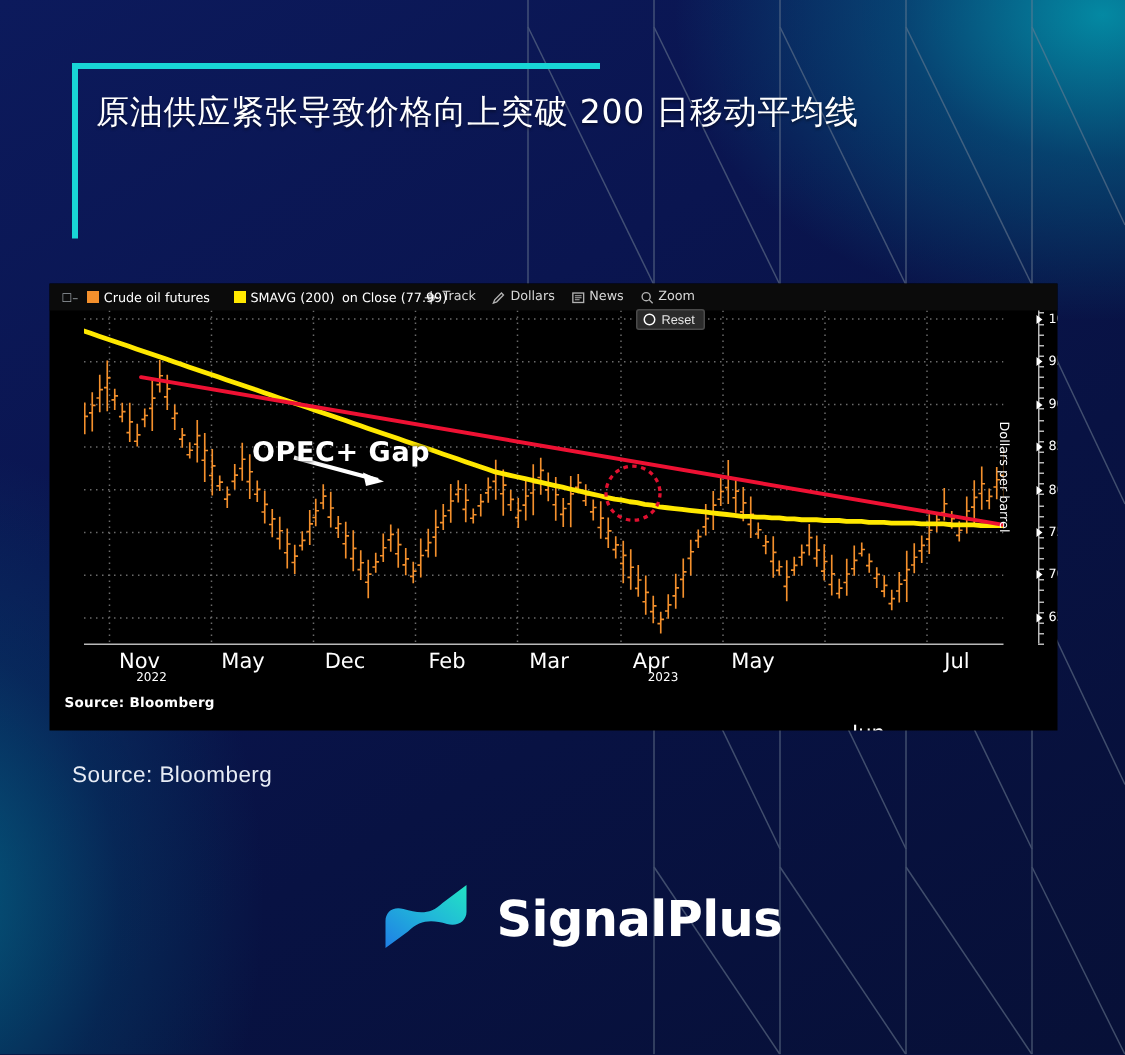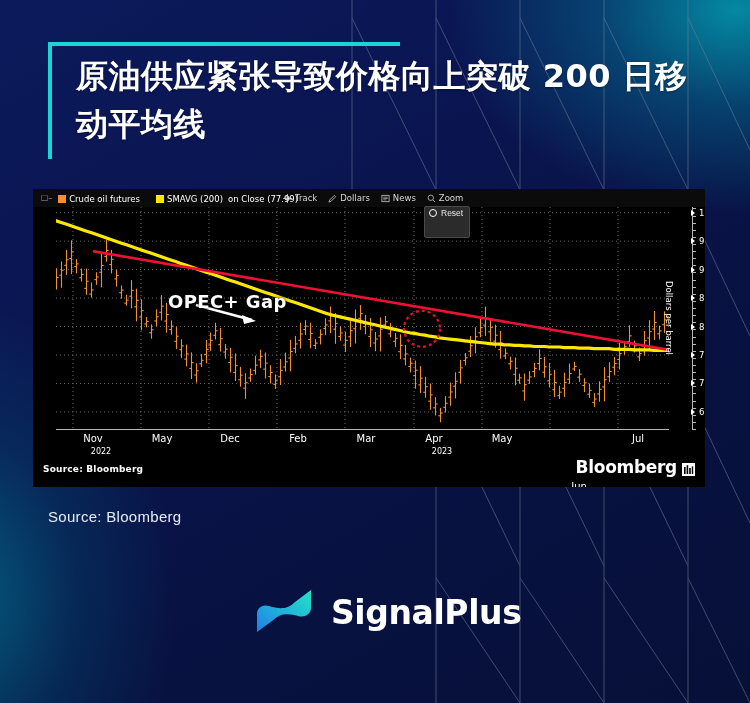"原油供应紧张导致价格向上突破 200 日移动平均线" .title-text { font-size: 32px -> 22px; font-weight: bold -> normal; left: 28px -> 16px }
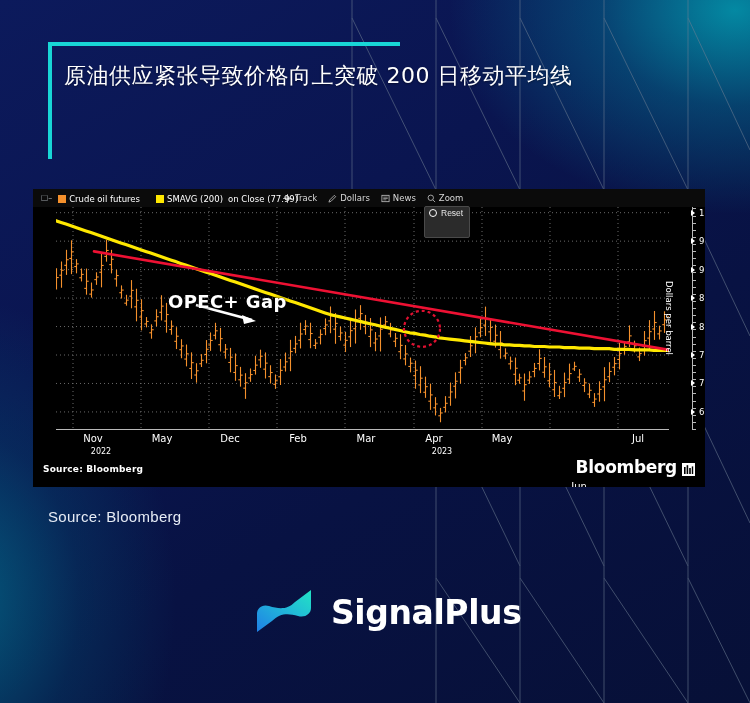"Reset" .reset-btn { padding: 1px 6px 19px 4px -> 1px 6px 1px 4px }
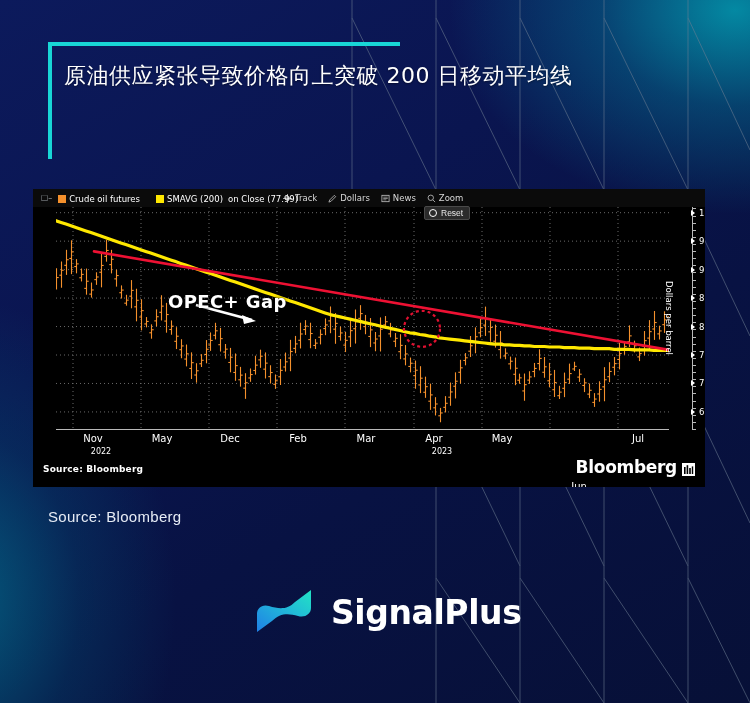"Nov" .xtick { font-size: 10px -> 14px }
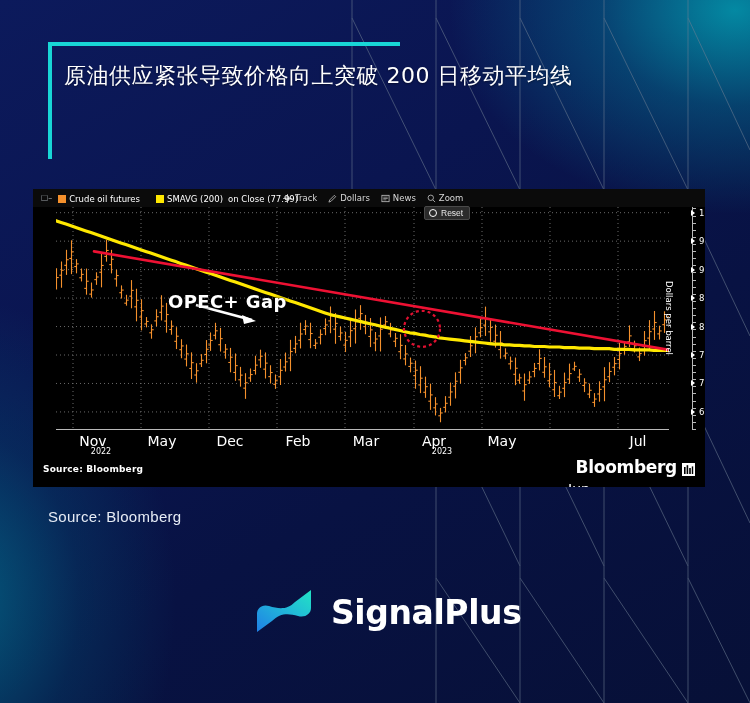"Bloomberg" div.bbg-brand { html: <div> <span>Bloomberg</span> <span> <svg> <rect></rect> <rect></rect> <rect></rect> <rect></rect> <rect></rect> </svg> </span> </div> -> none }
